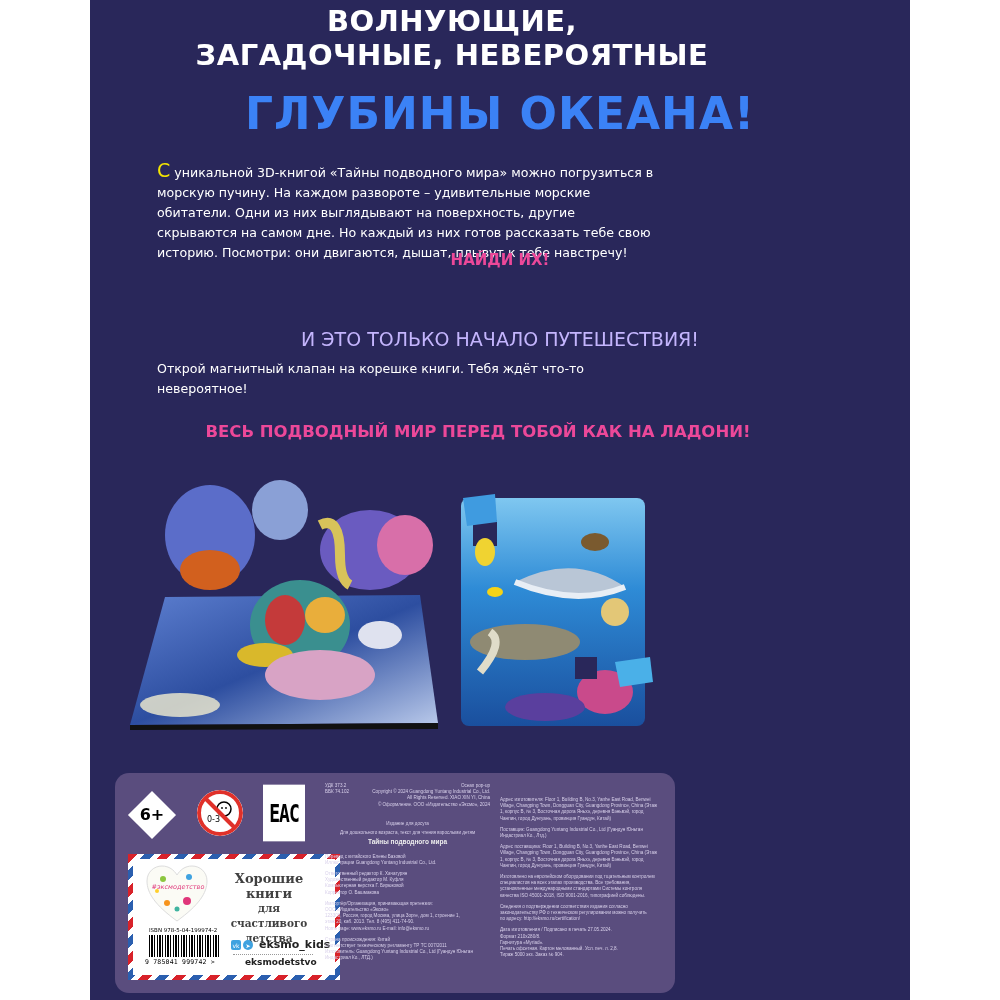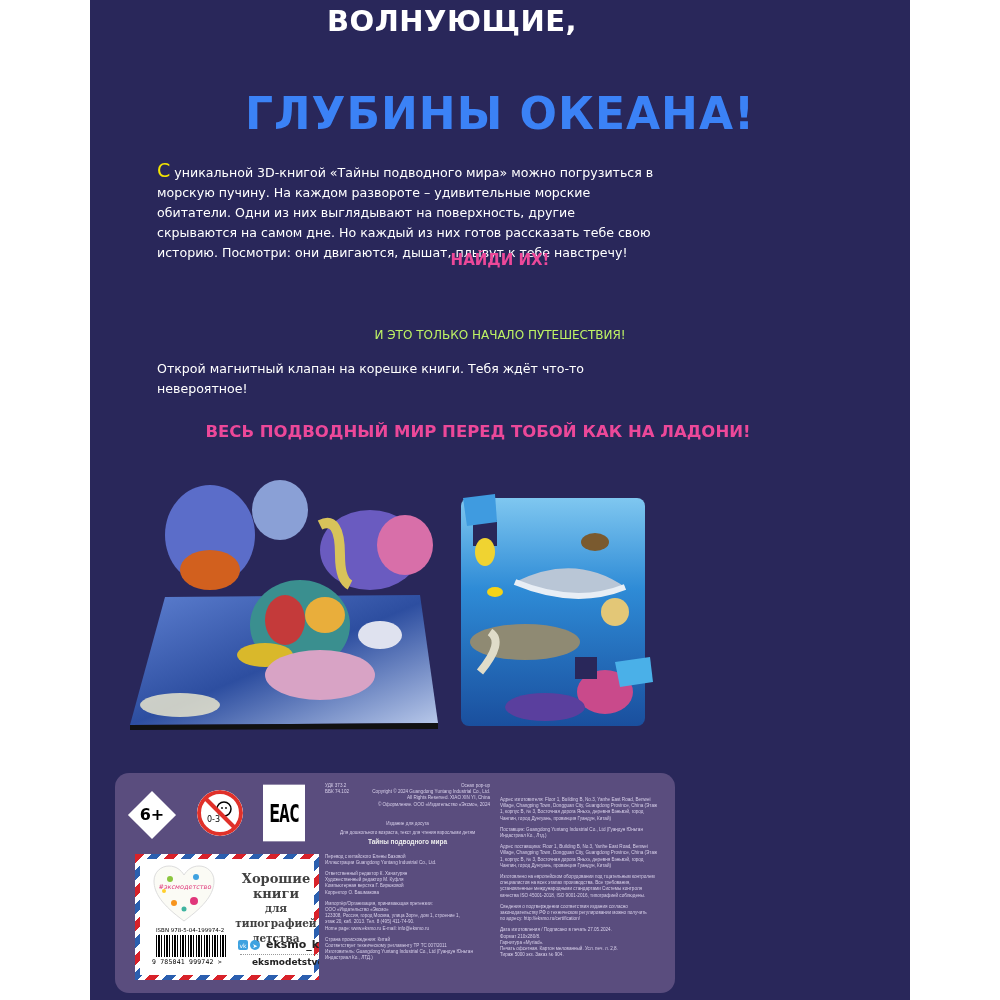"ЗАГАДОЧНЫЕ, НЕВЕРОЯТНЫЕ" div.h-white { html: none -> <div>ЗАГАДОЧНЫЕ, НЕВЕРОЯТНЫЕ</div> }
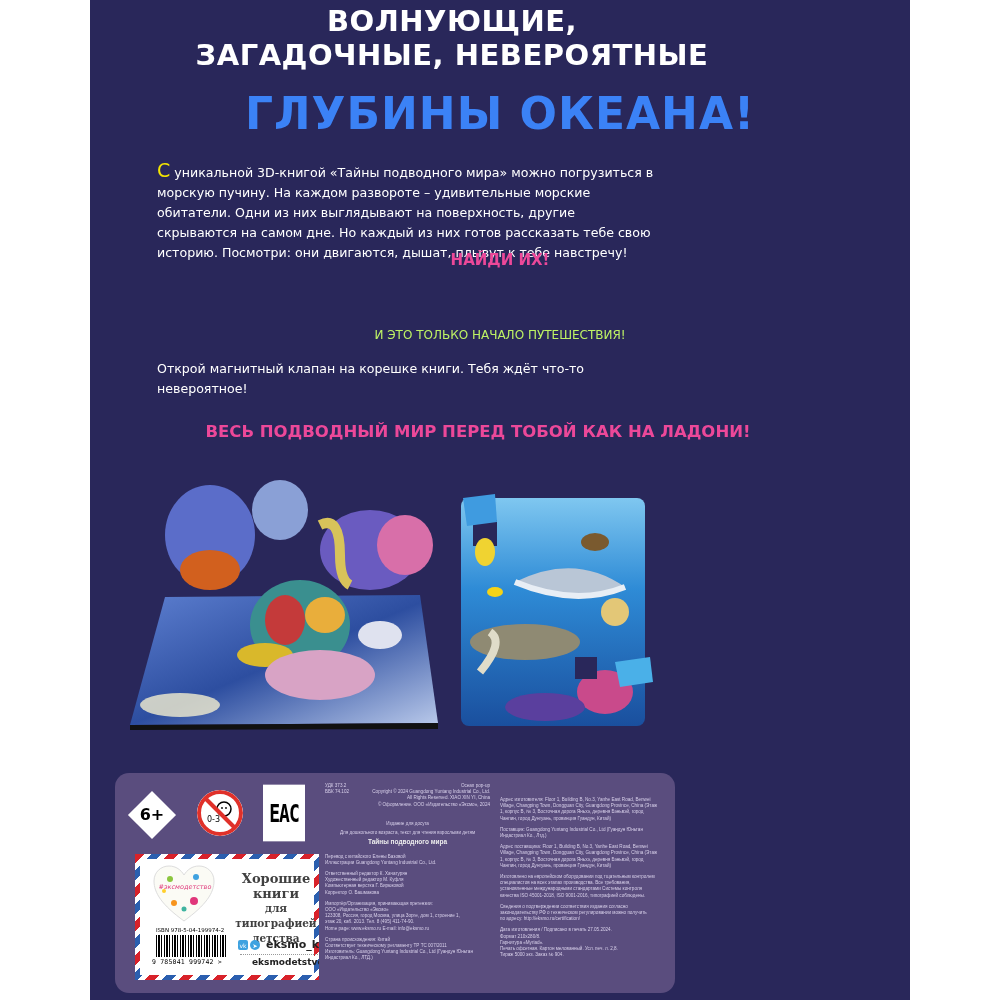"И ЭТО ТОЛЬКО НАЧАЛО ПУТЕШЕСТВИЯ!" .sub-blue { color: #bef264 -> #c4b5fd; font-size: 12px -> 19px }
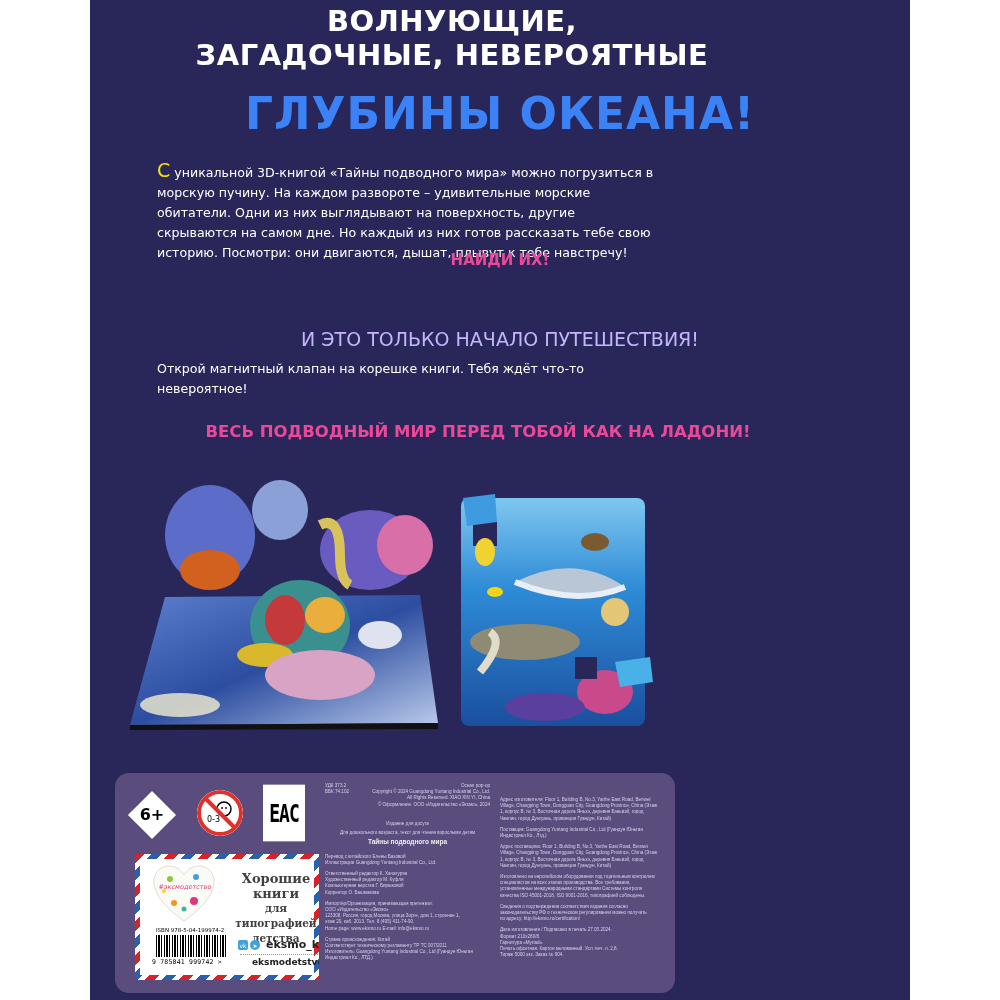"#эксмодетство" .envelope { left: 20px -> 13px; width: 184px -> 212px }
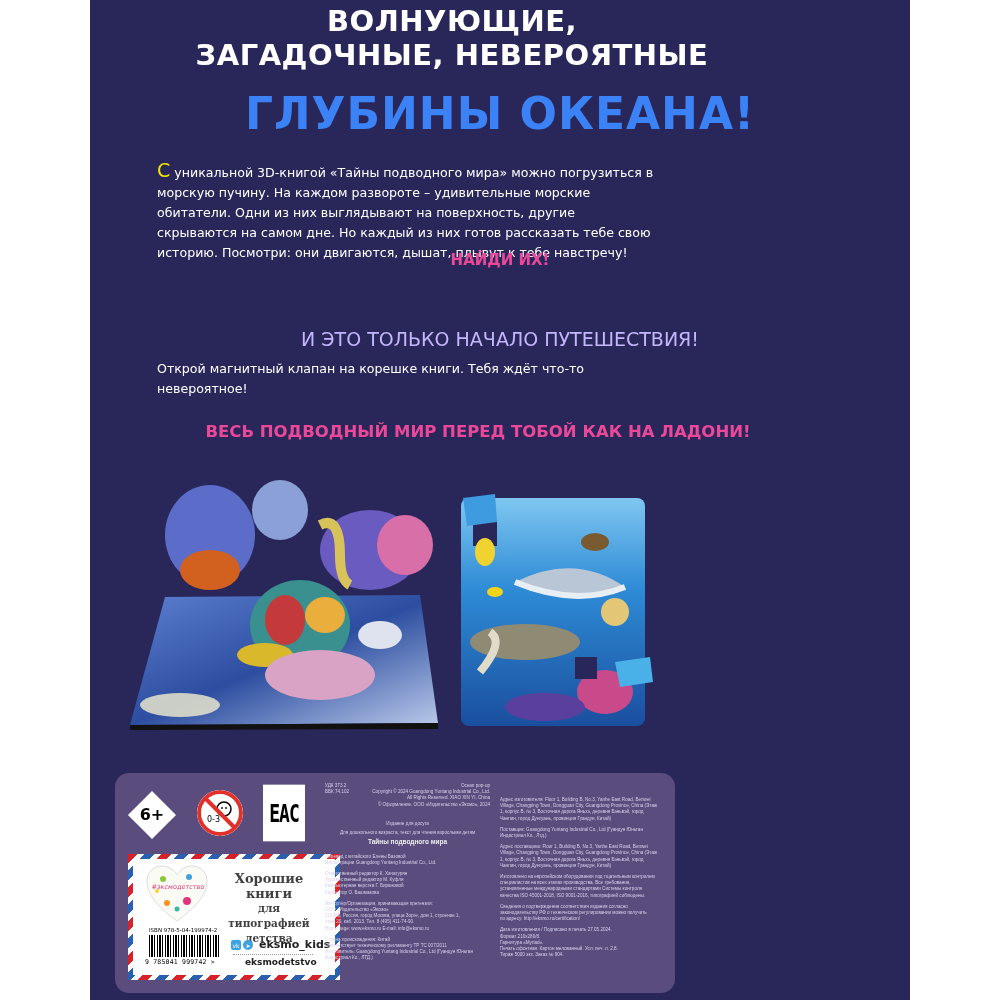"для типографией" div.small { text: типографией -> счастливого }
